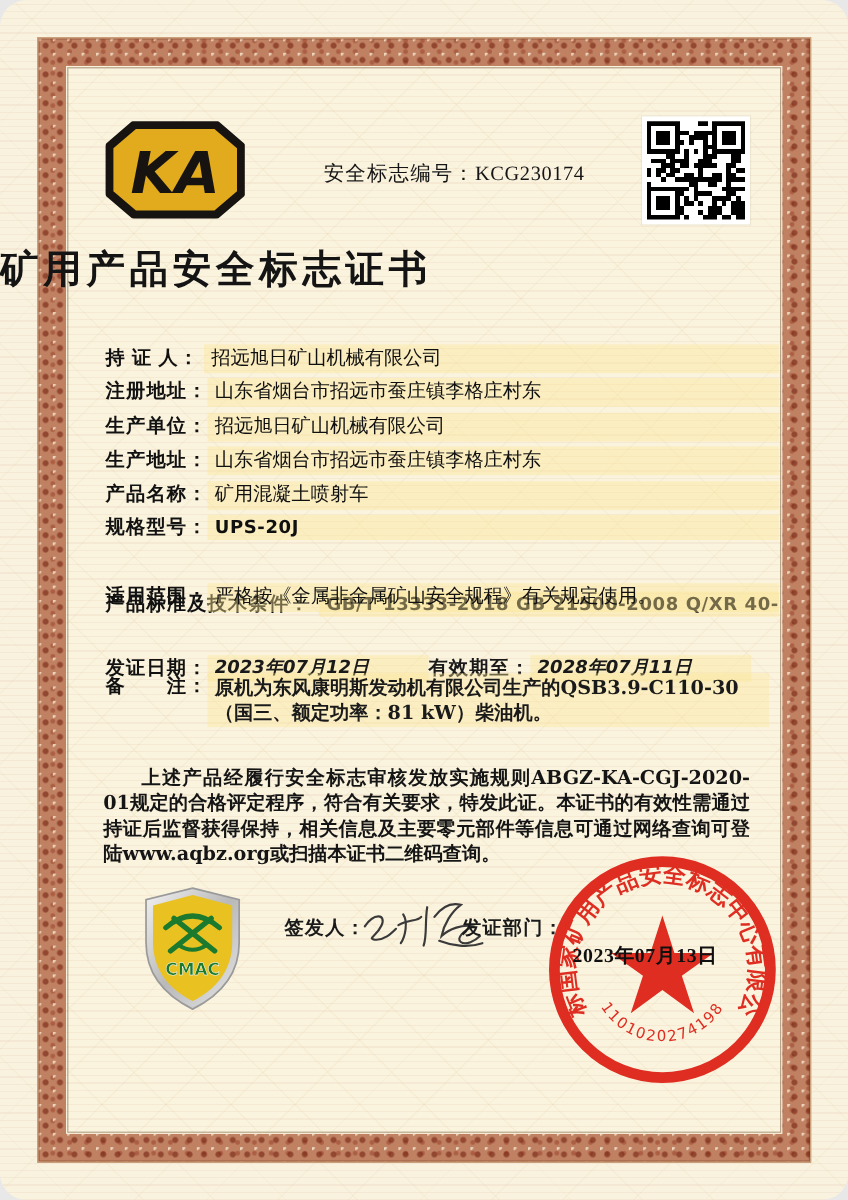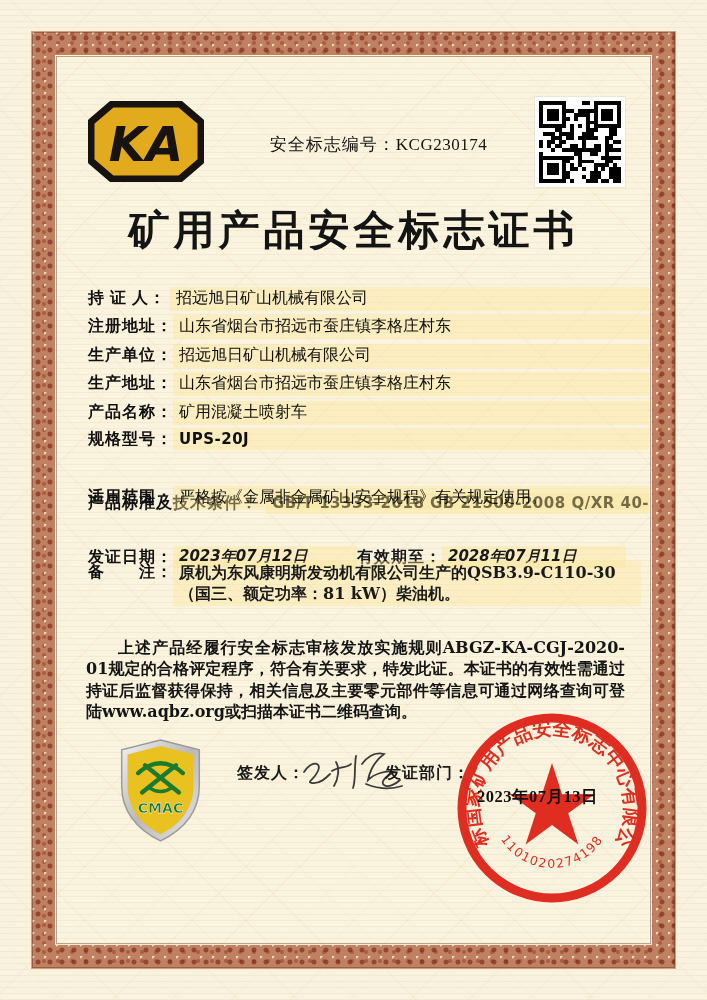"KA" .page { border-radius: none -> 22px }
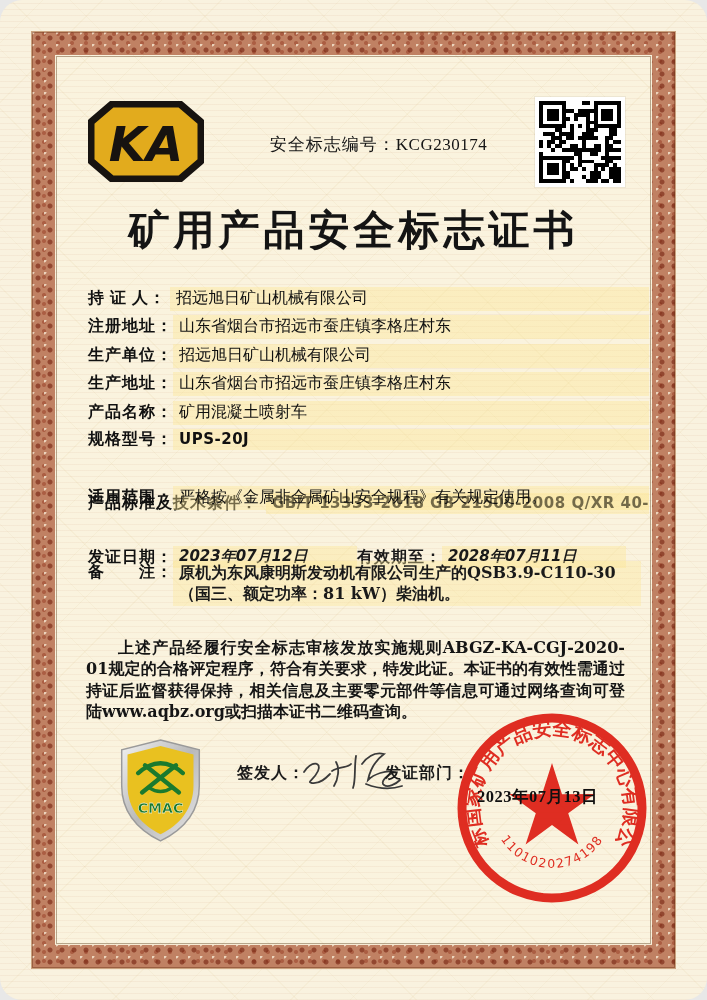"矿用产品安全标志证书" .title { font-size: 41px -> 32px; text-align: center -> left }
